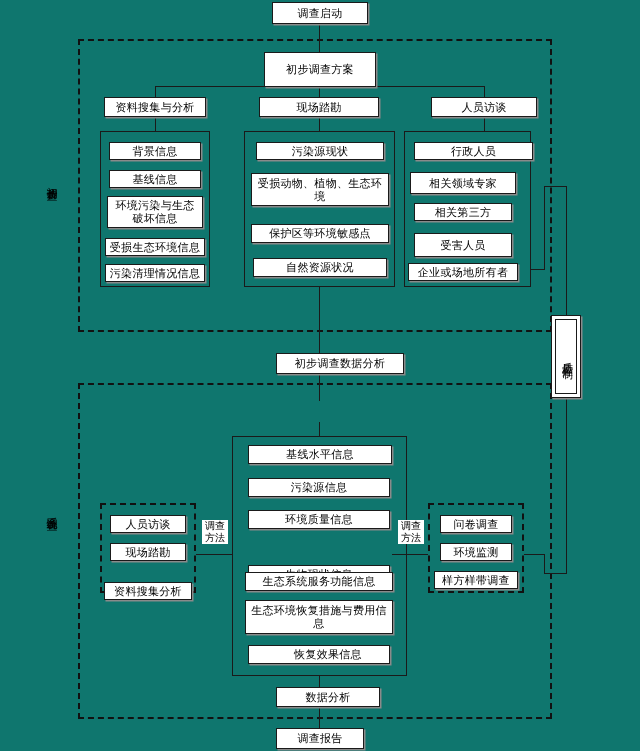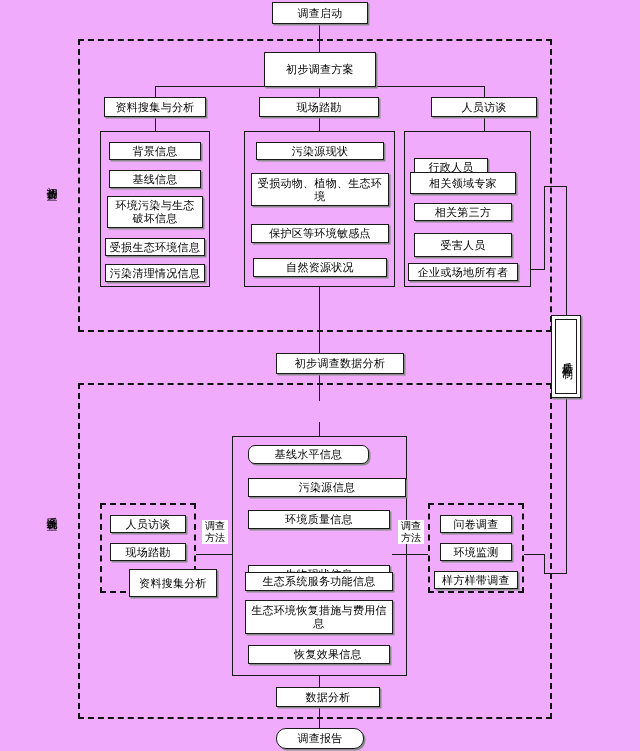"调查启动" #canvas { background: #f0abfc -> #0f766e }
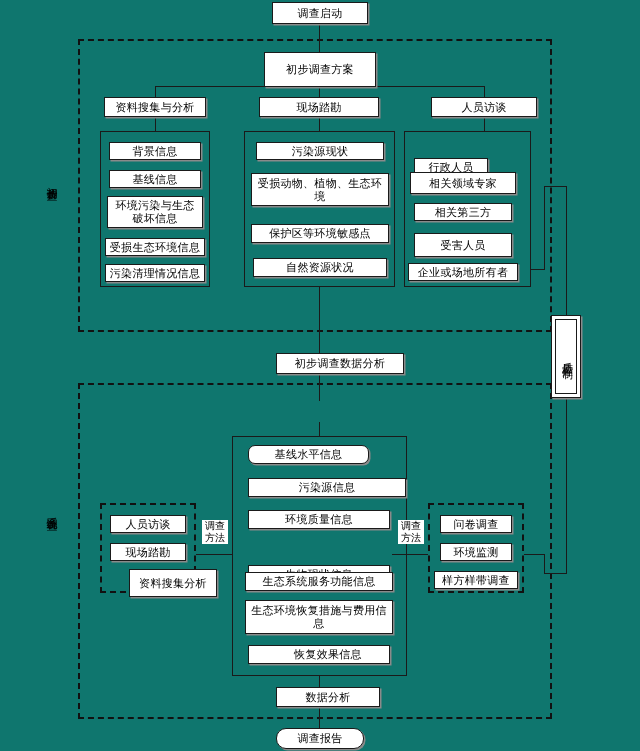"行政人员" div.box { top: 158px -> 142px; width: 74px -> 119px }
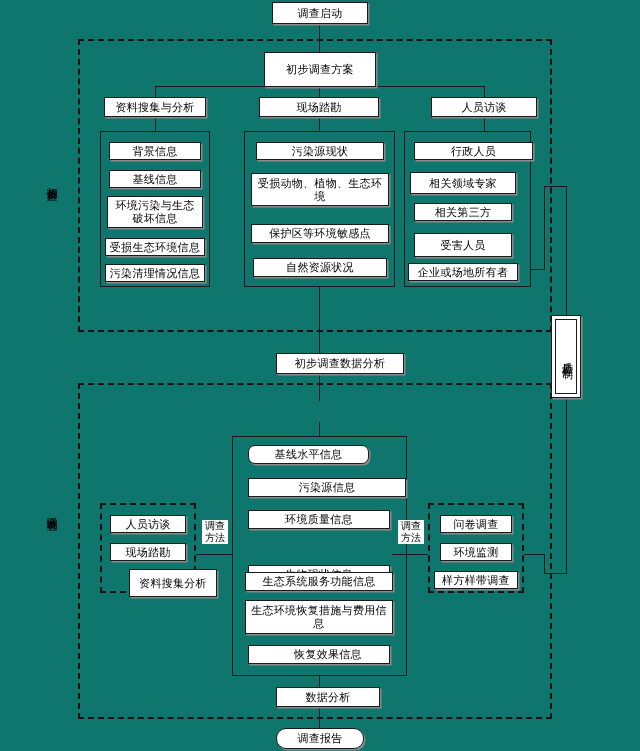"基线水平信息" div.box { border-radius: 7px -> none; width: 121px -> 144px }
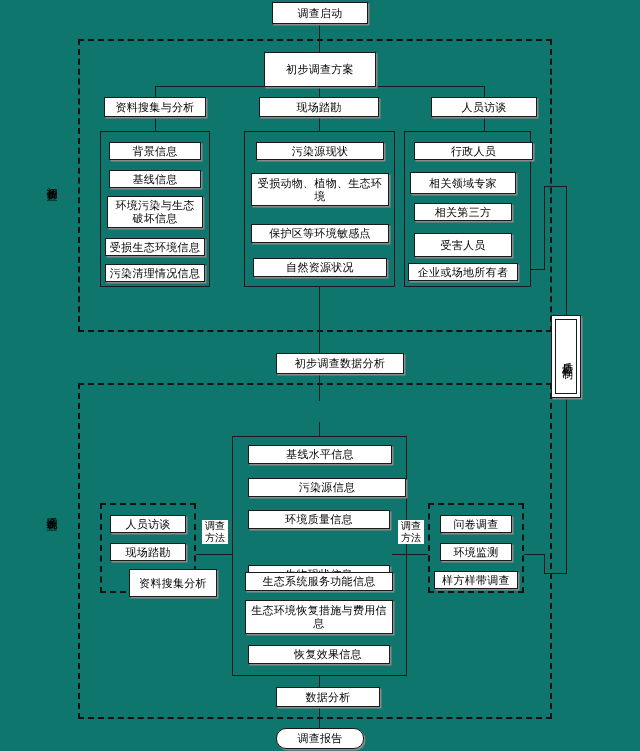"污染源信息" div.box { width: 158px -> 142px }
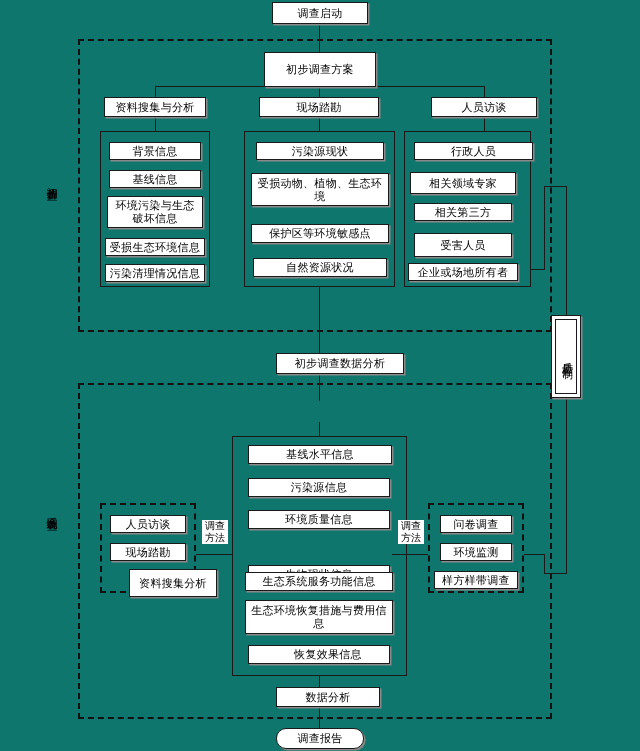"资料搜集分析" div.box { height: 28px -> 18px; margin-left: 25px -> none; top: 569px -> 582px }
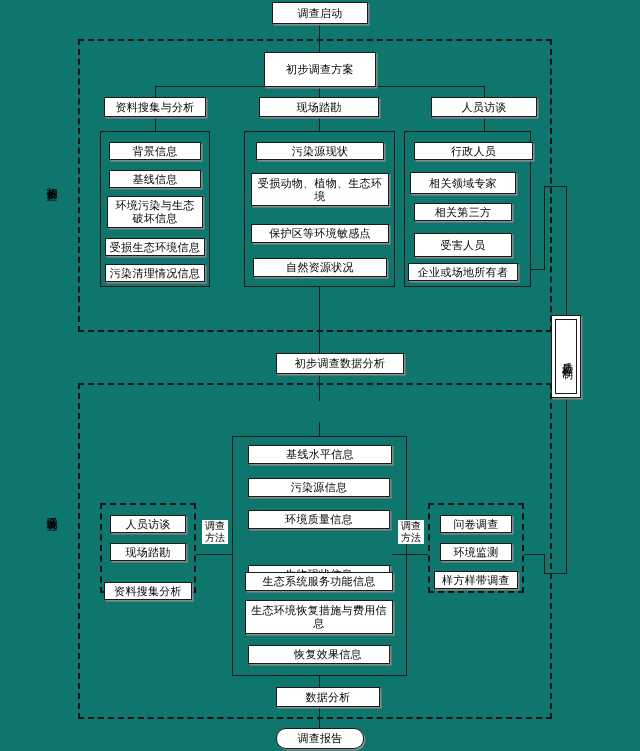"调查报告" div.box { border-radius: 10px -> none }
